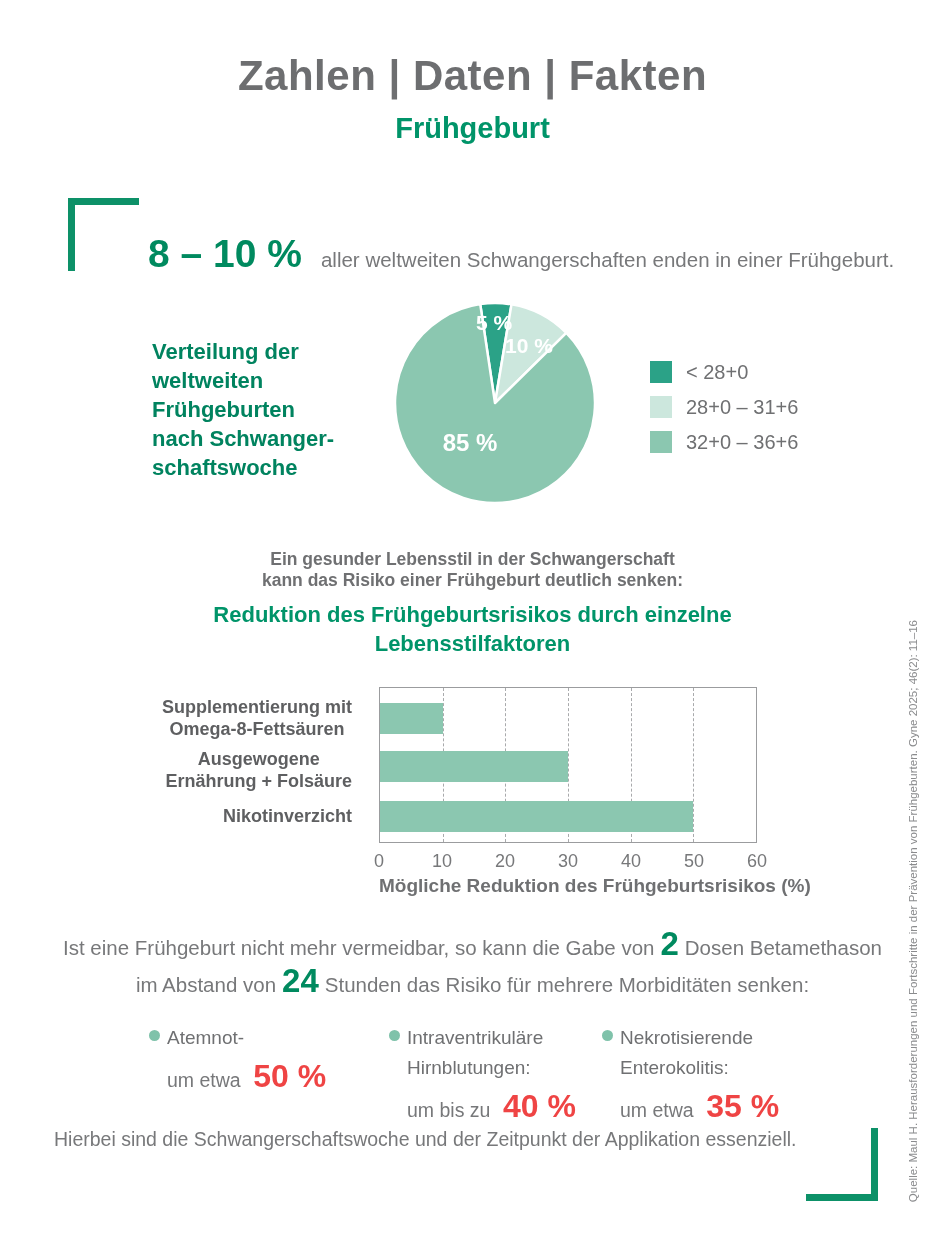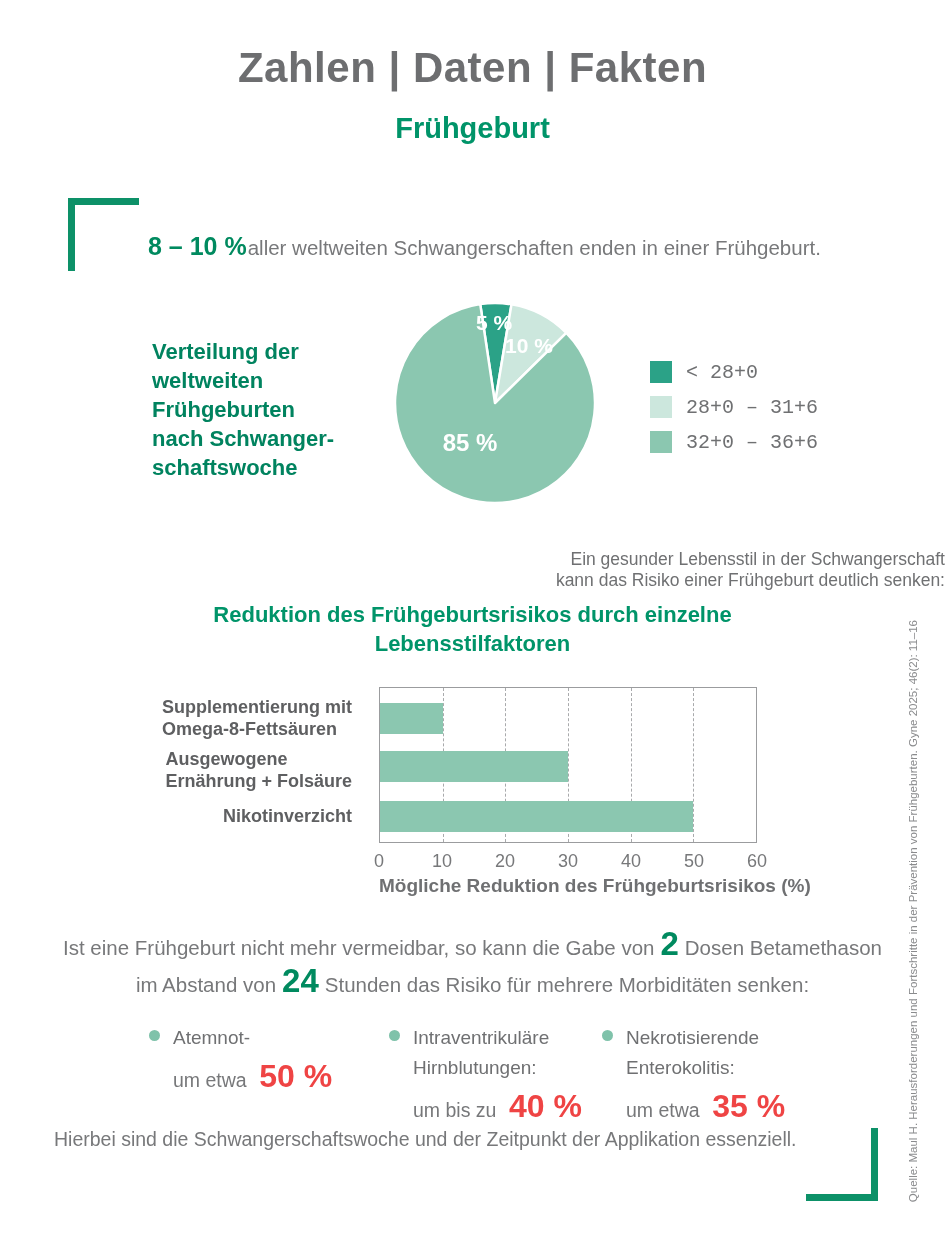"Zahlen | Daten | Fakten" .title { top: 44px -> 52px }
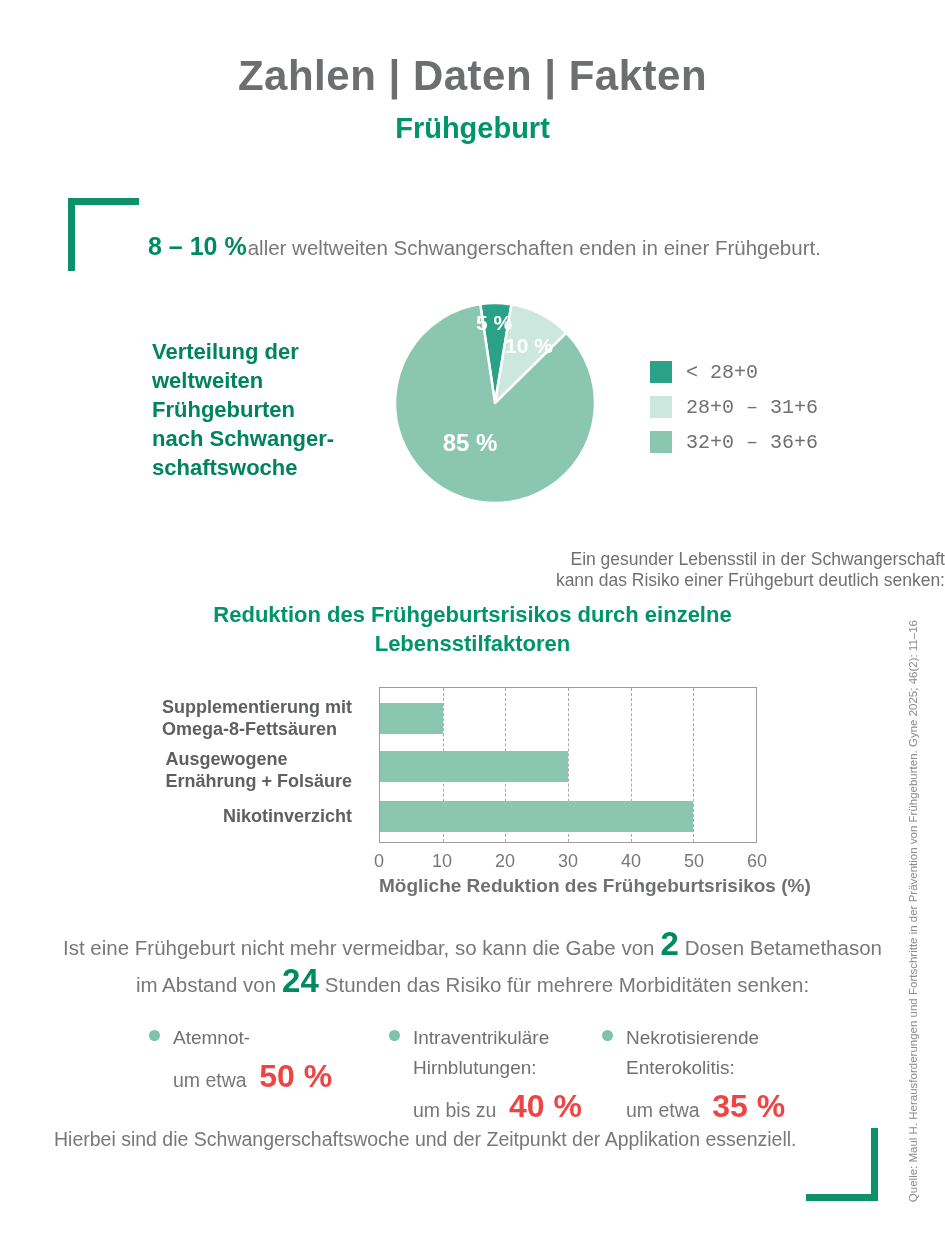"8 – 10 %" .intro .stat { font-size: 25px -> 39px; margin-right: 1px -> 19px }
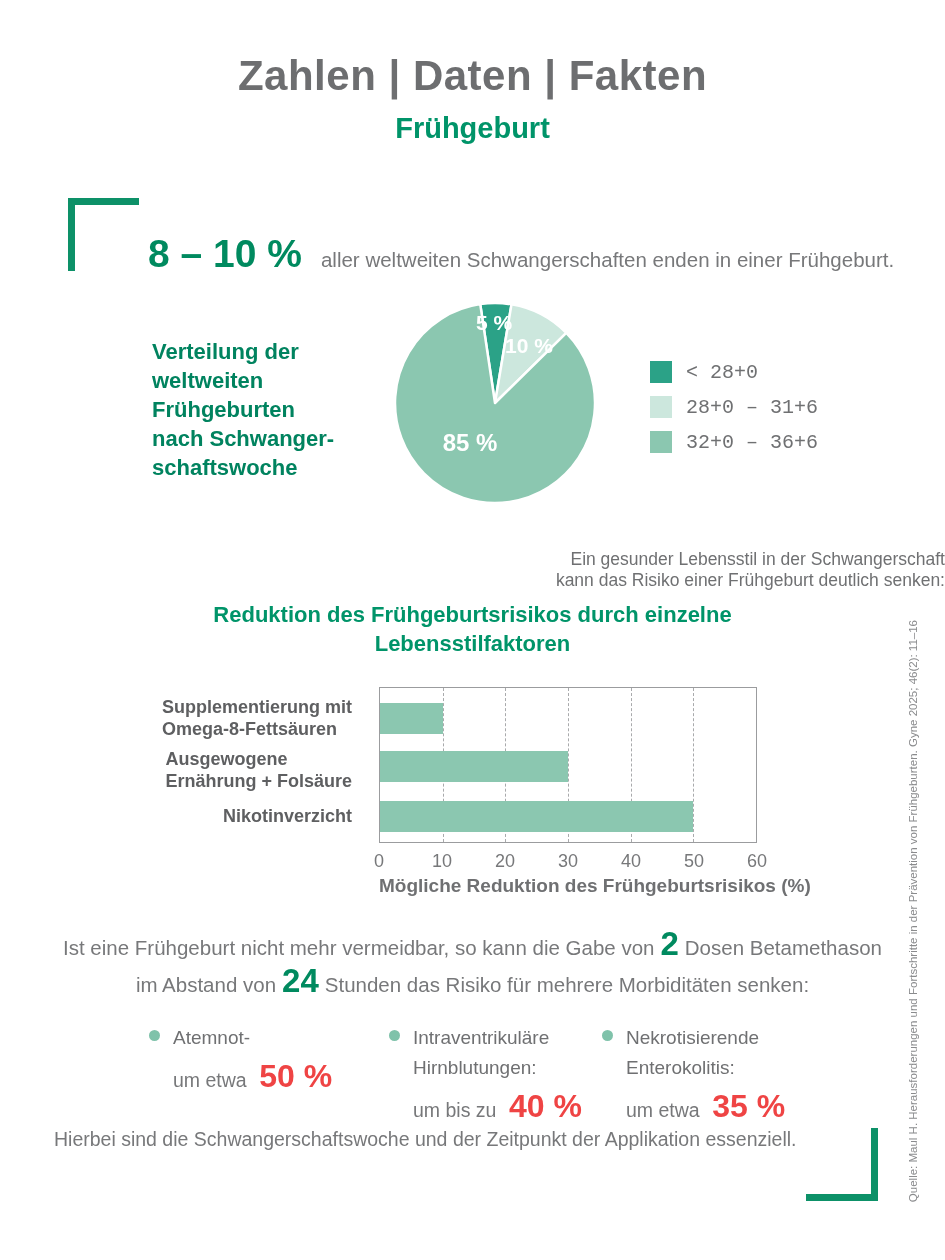"< 28+0" .legend-label { font-family: Liberation Mono, monospace -> none }
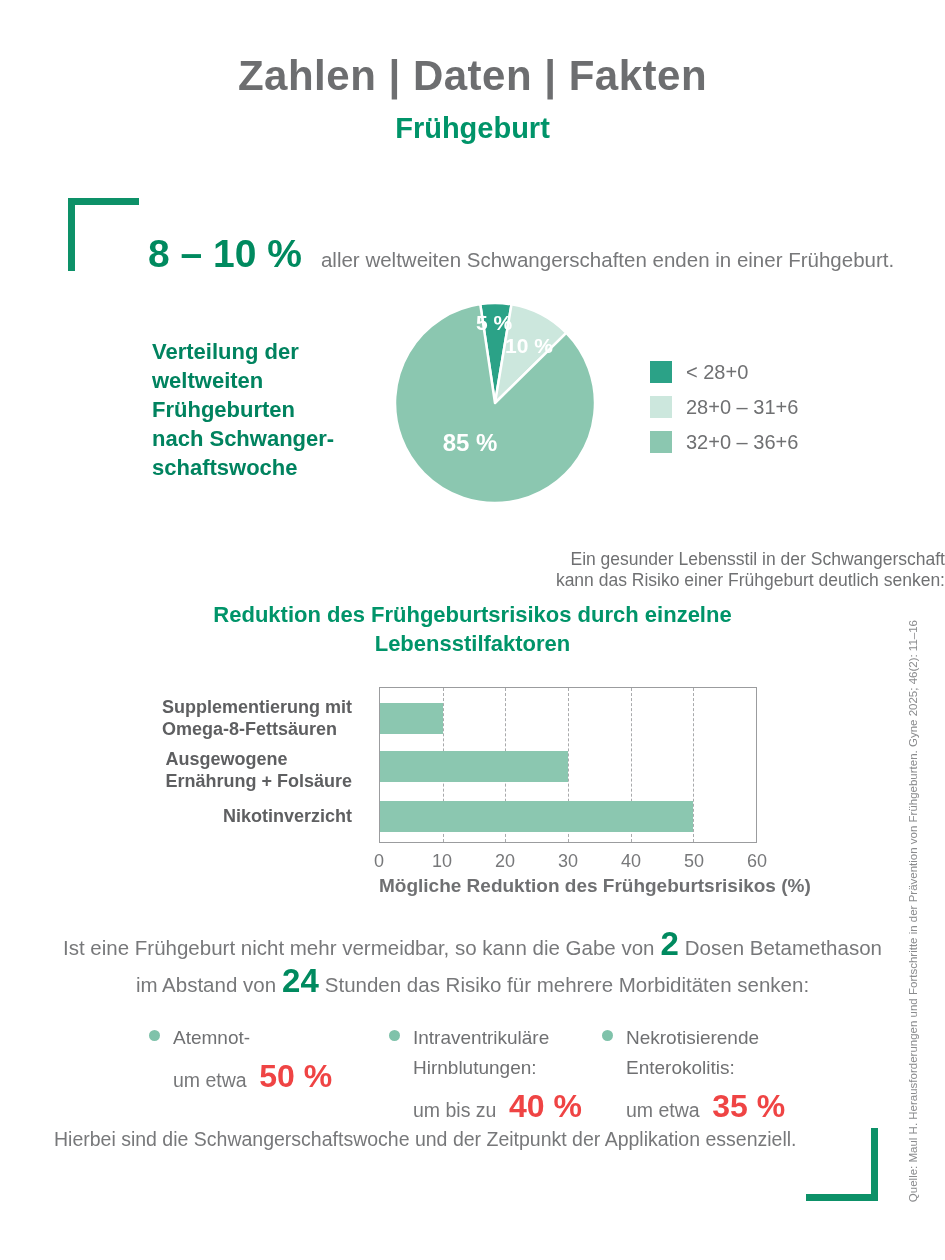"Ein gesunder Lebensstil in der" .lead { font-weight: 400 -> 700; text-align: right -> center }
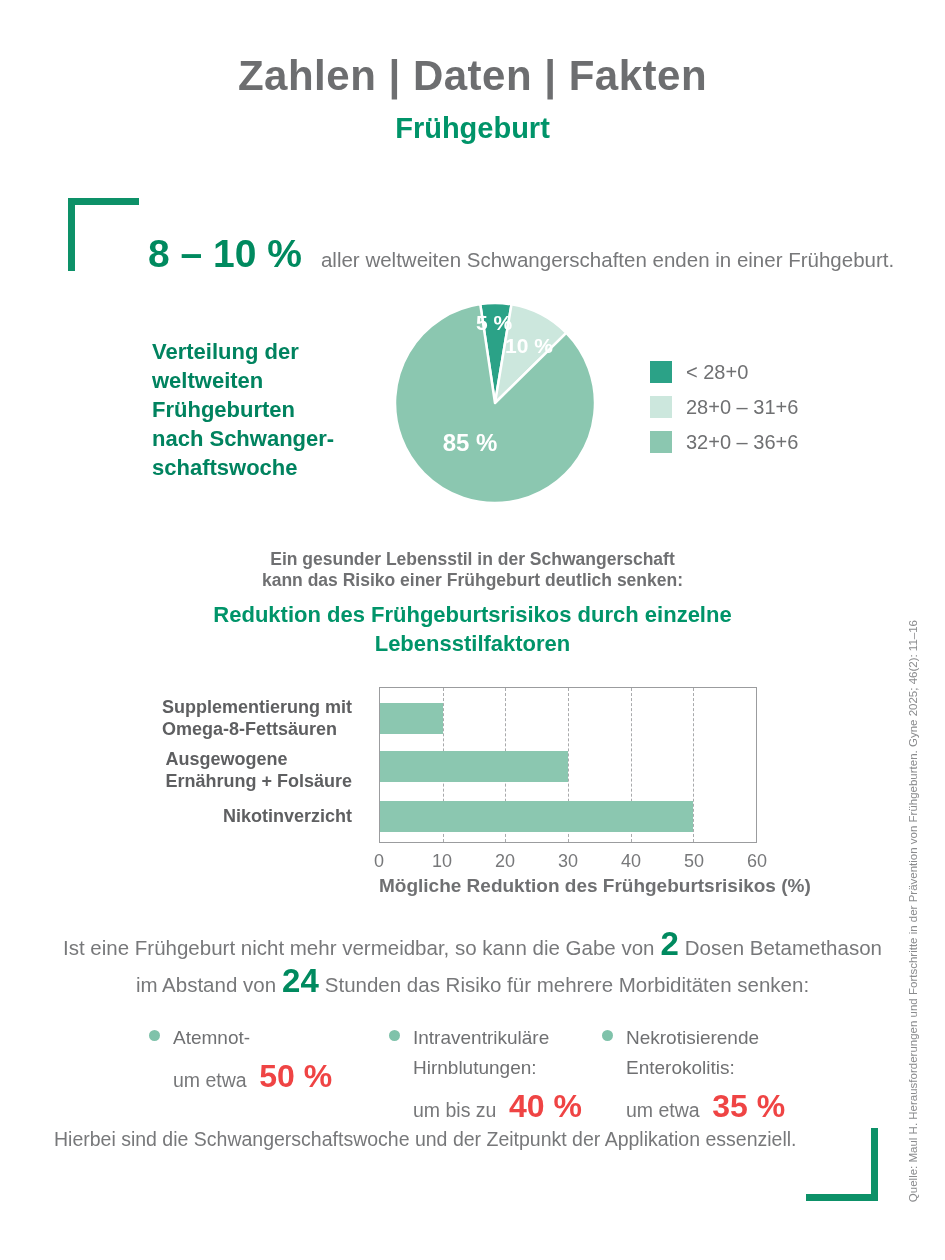"Supplementierung mit" .rowlabel { text-align: left -> center }
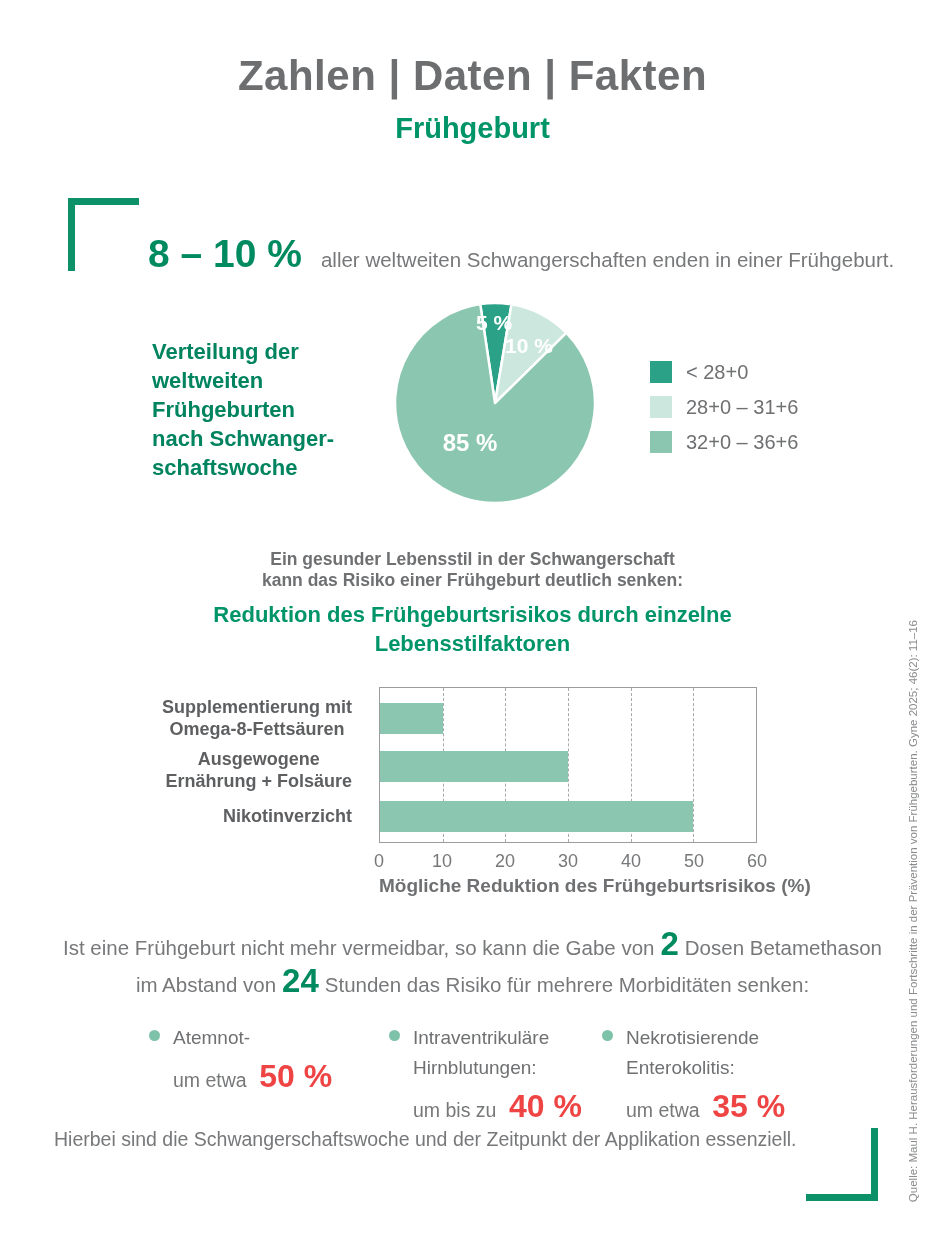"Atemnot-" .bullet-body { margin-left: 13px -> 7px }
